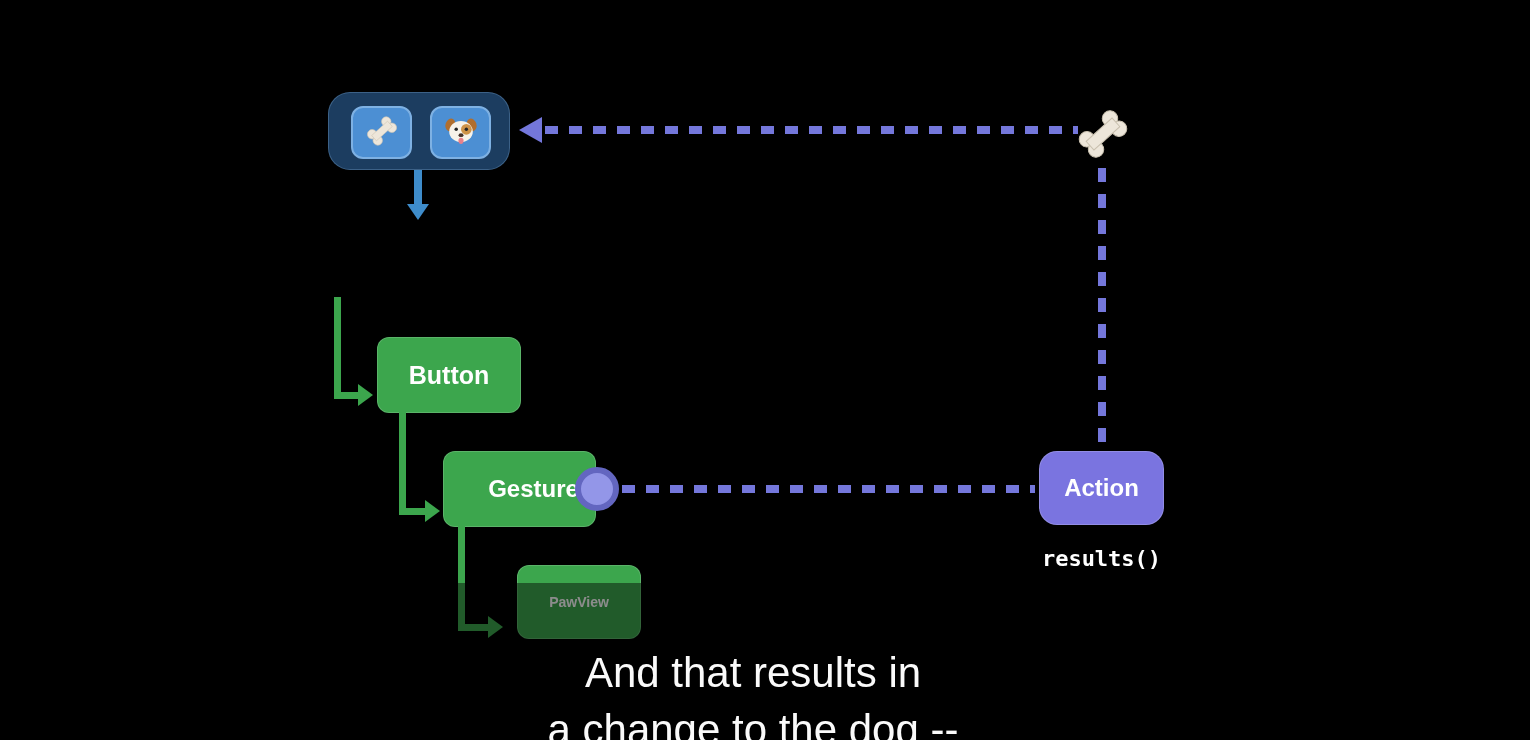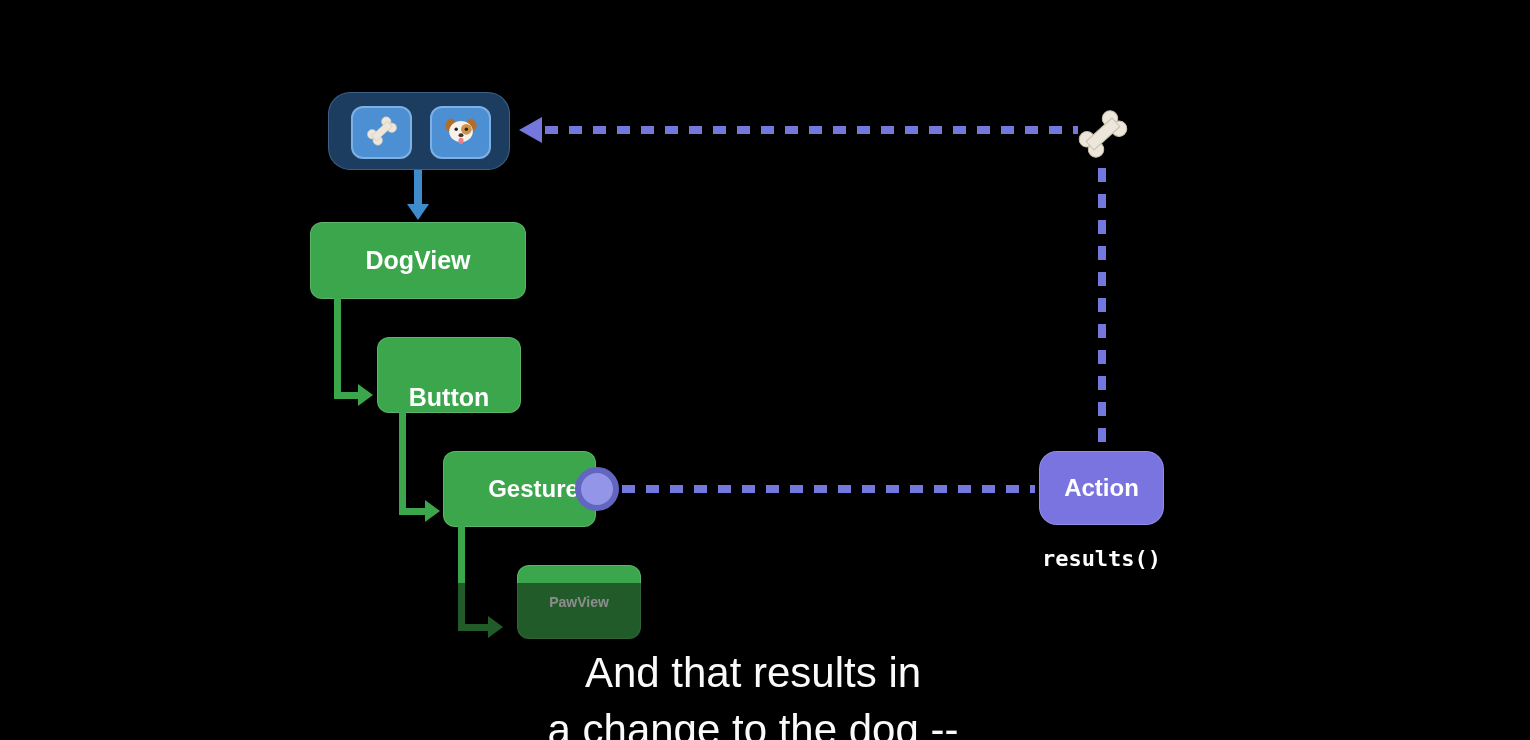"DogView" div.node { html: <div> <span>DogView</span> </div> -> none }
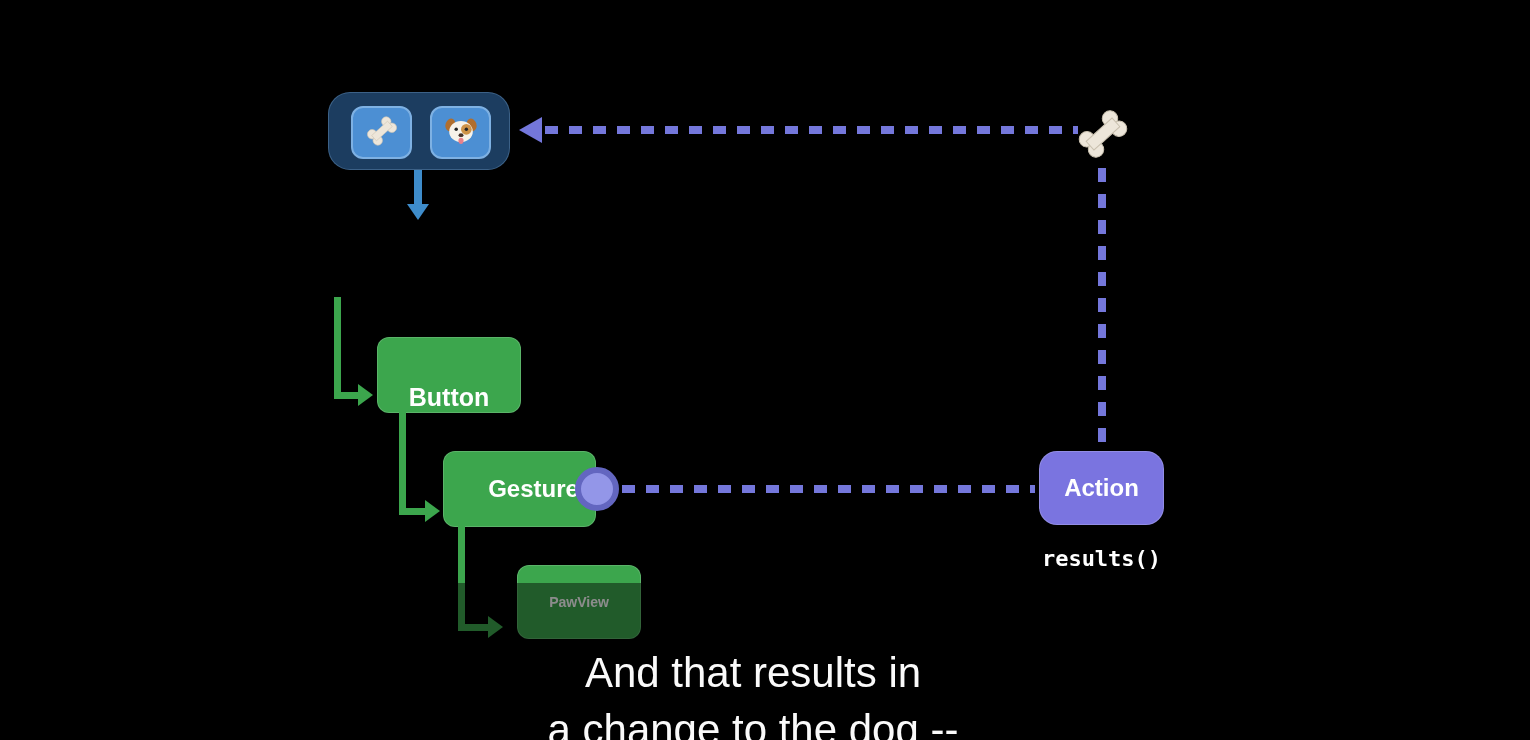"Button" .node-button { align-items: flex-end -> none }
